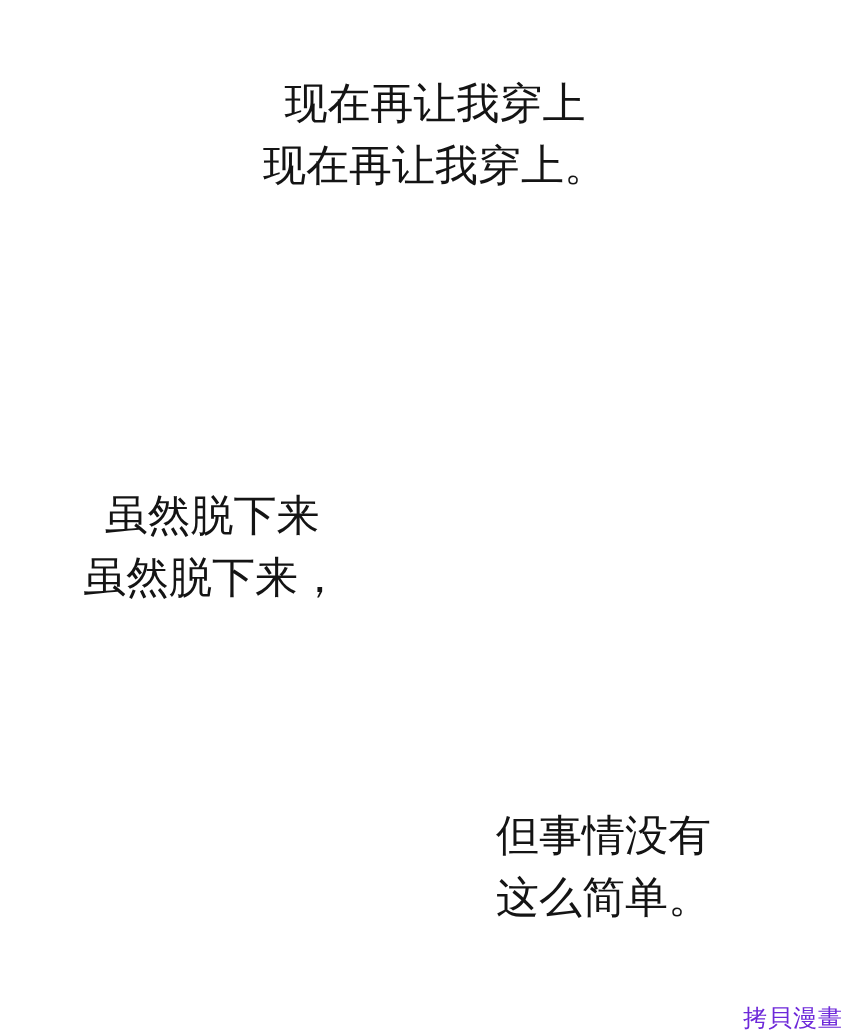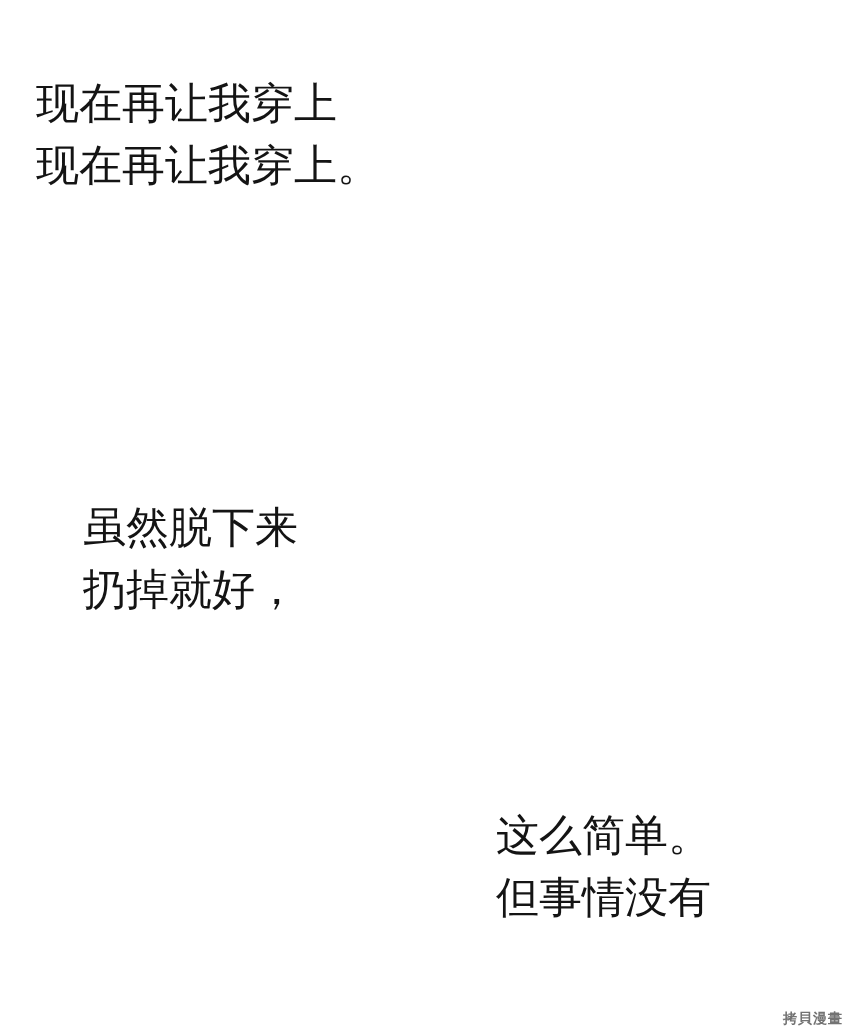"现在再让我穿上" .dialogue-top-center { padding-left: 36px -> 20px; text-align: left -> center }
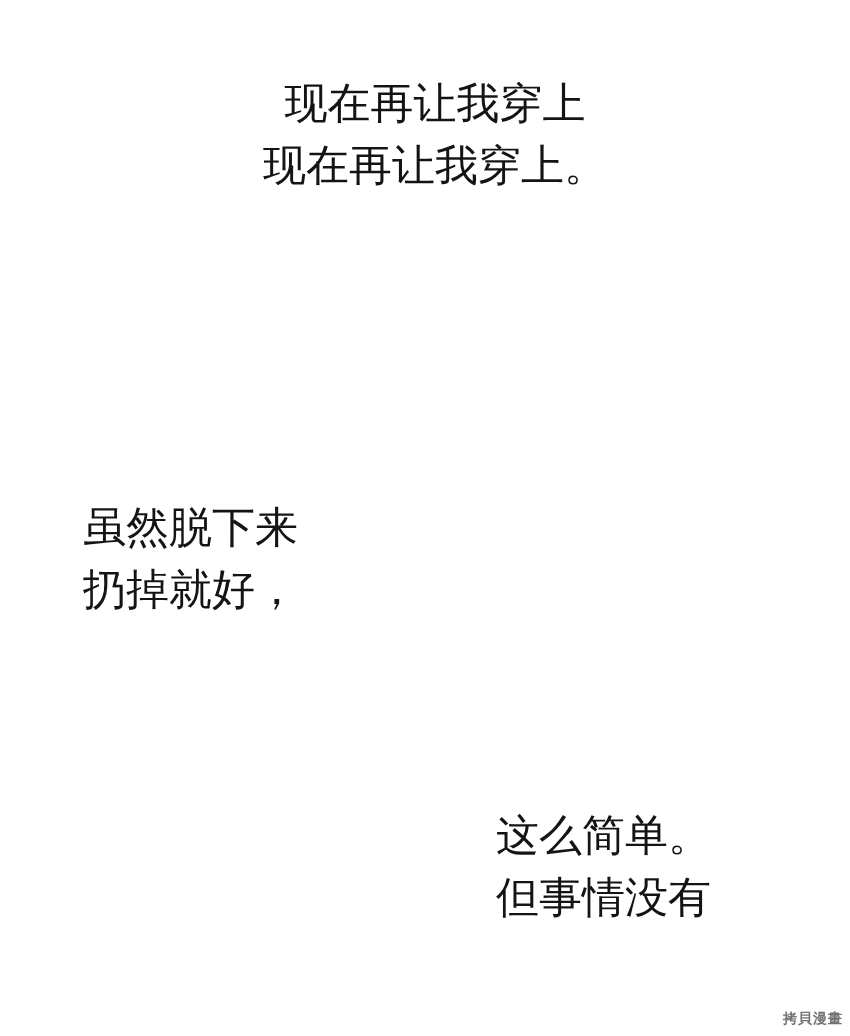"虽然脱下来" .dialogue-middle-left { top: 496px -> 484px }
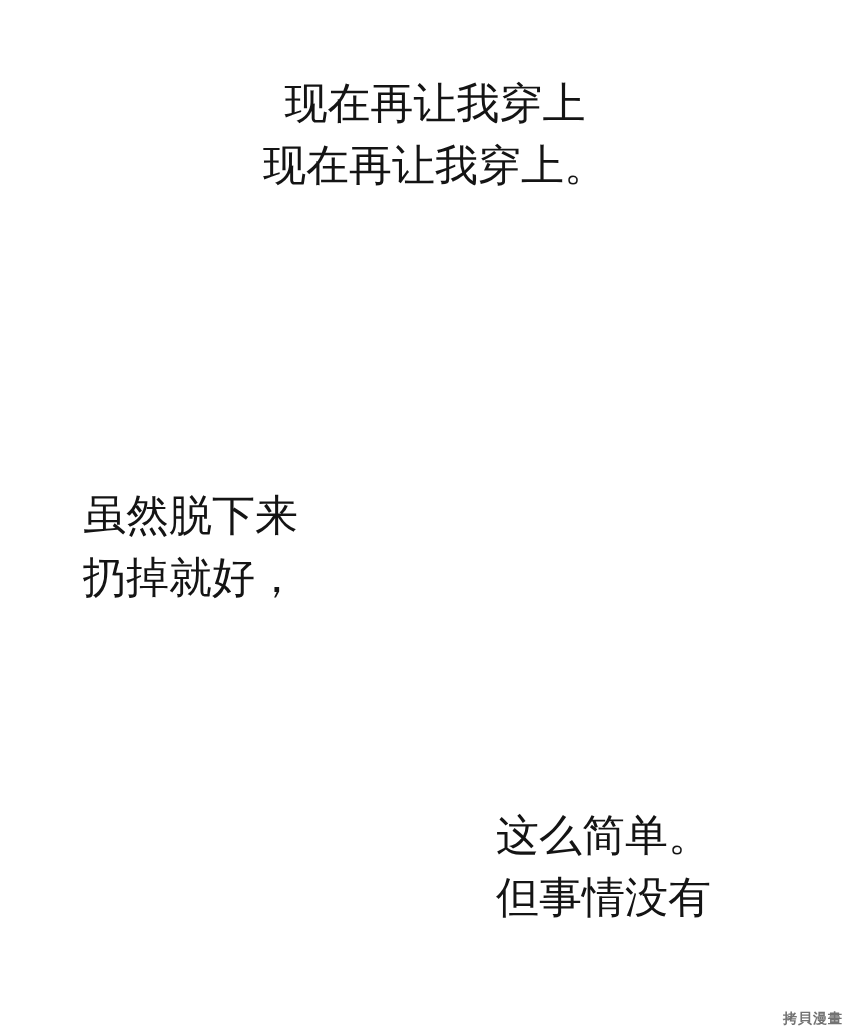"扔掉就好，" div.line { text: 扔掉就好 -> 虽然脱下来 }
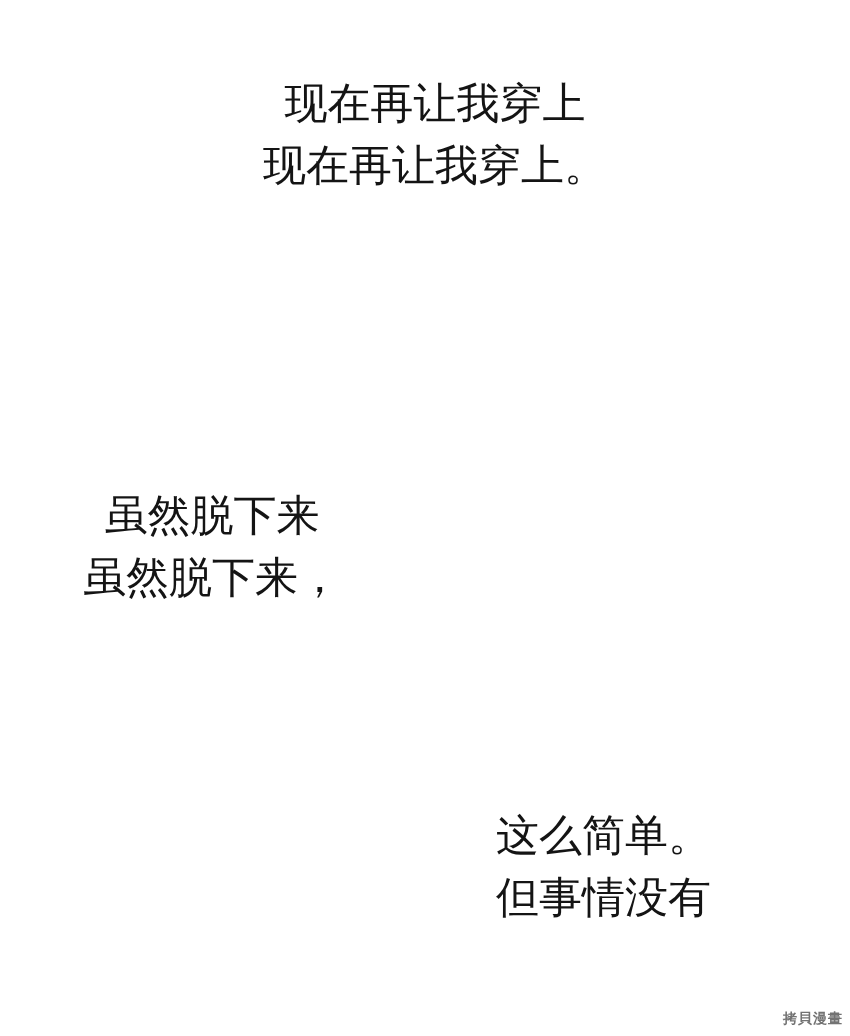"这么简单。" div.line { order: before "但事情没有" -> after "但事情没有" }
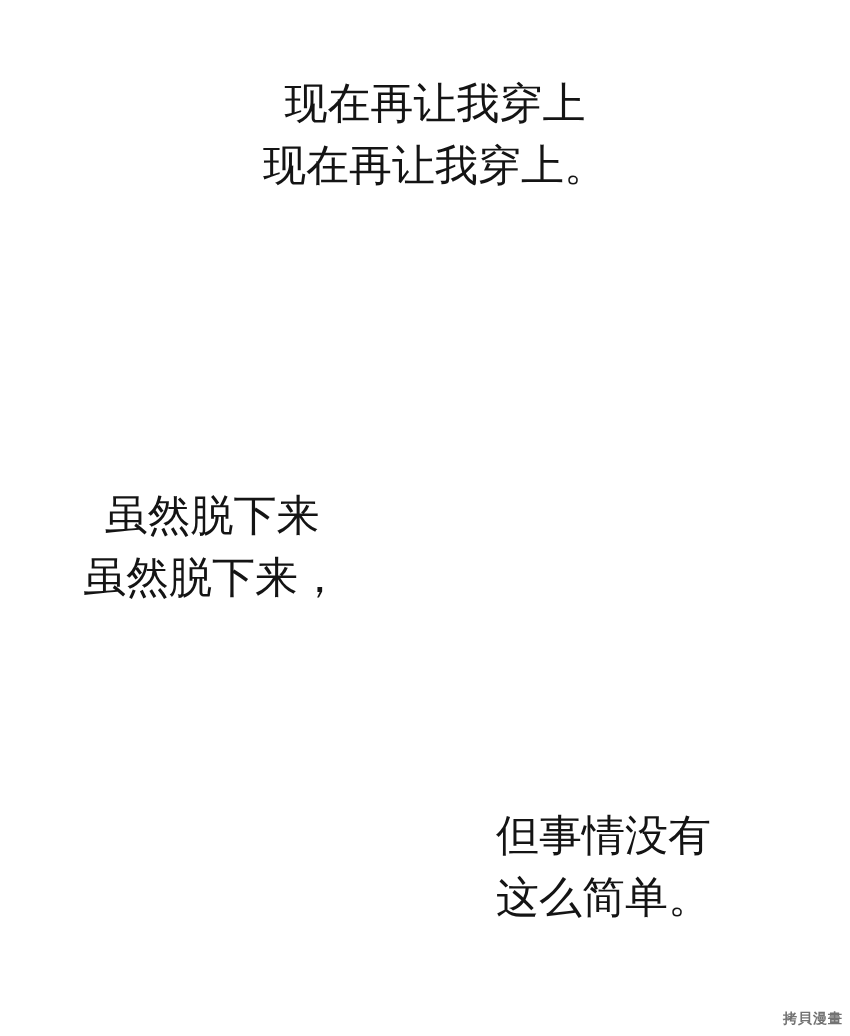"拷貝漫畫" .watermark { color: #737373 -> #6d28d9; font-size: 14px -> 24px; font-weight: 700 -> 400 }
